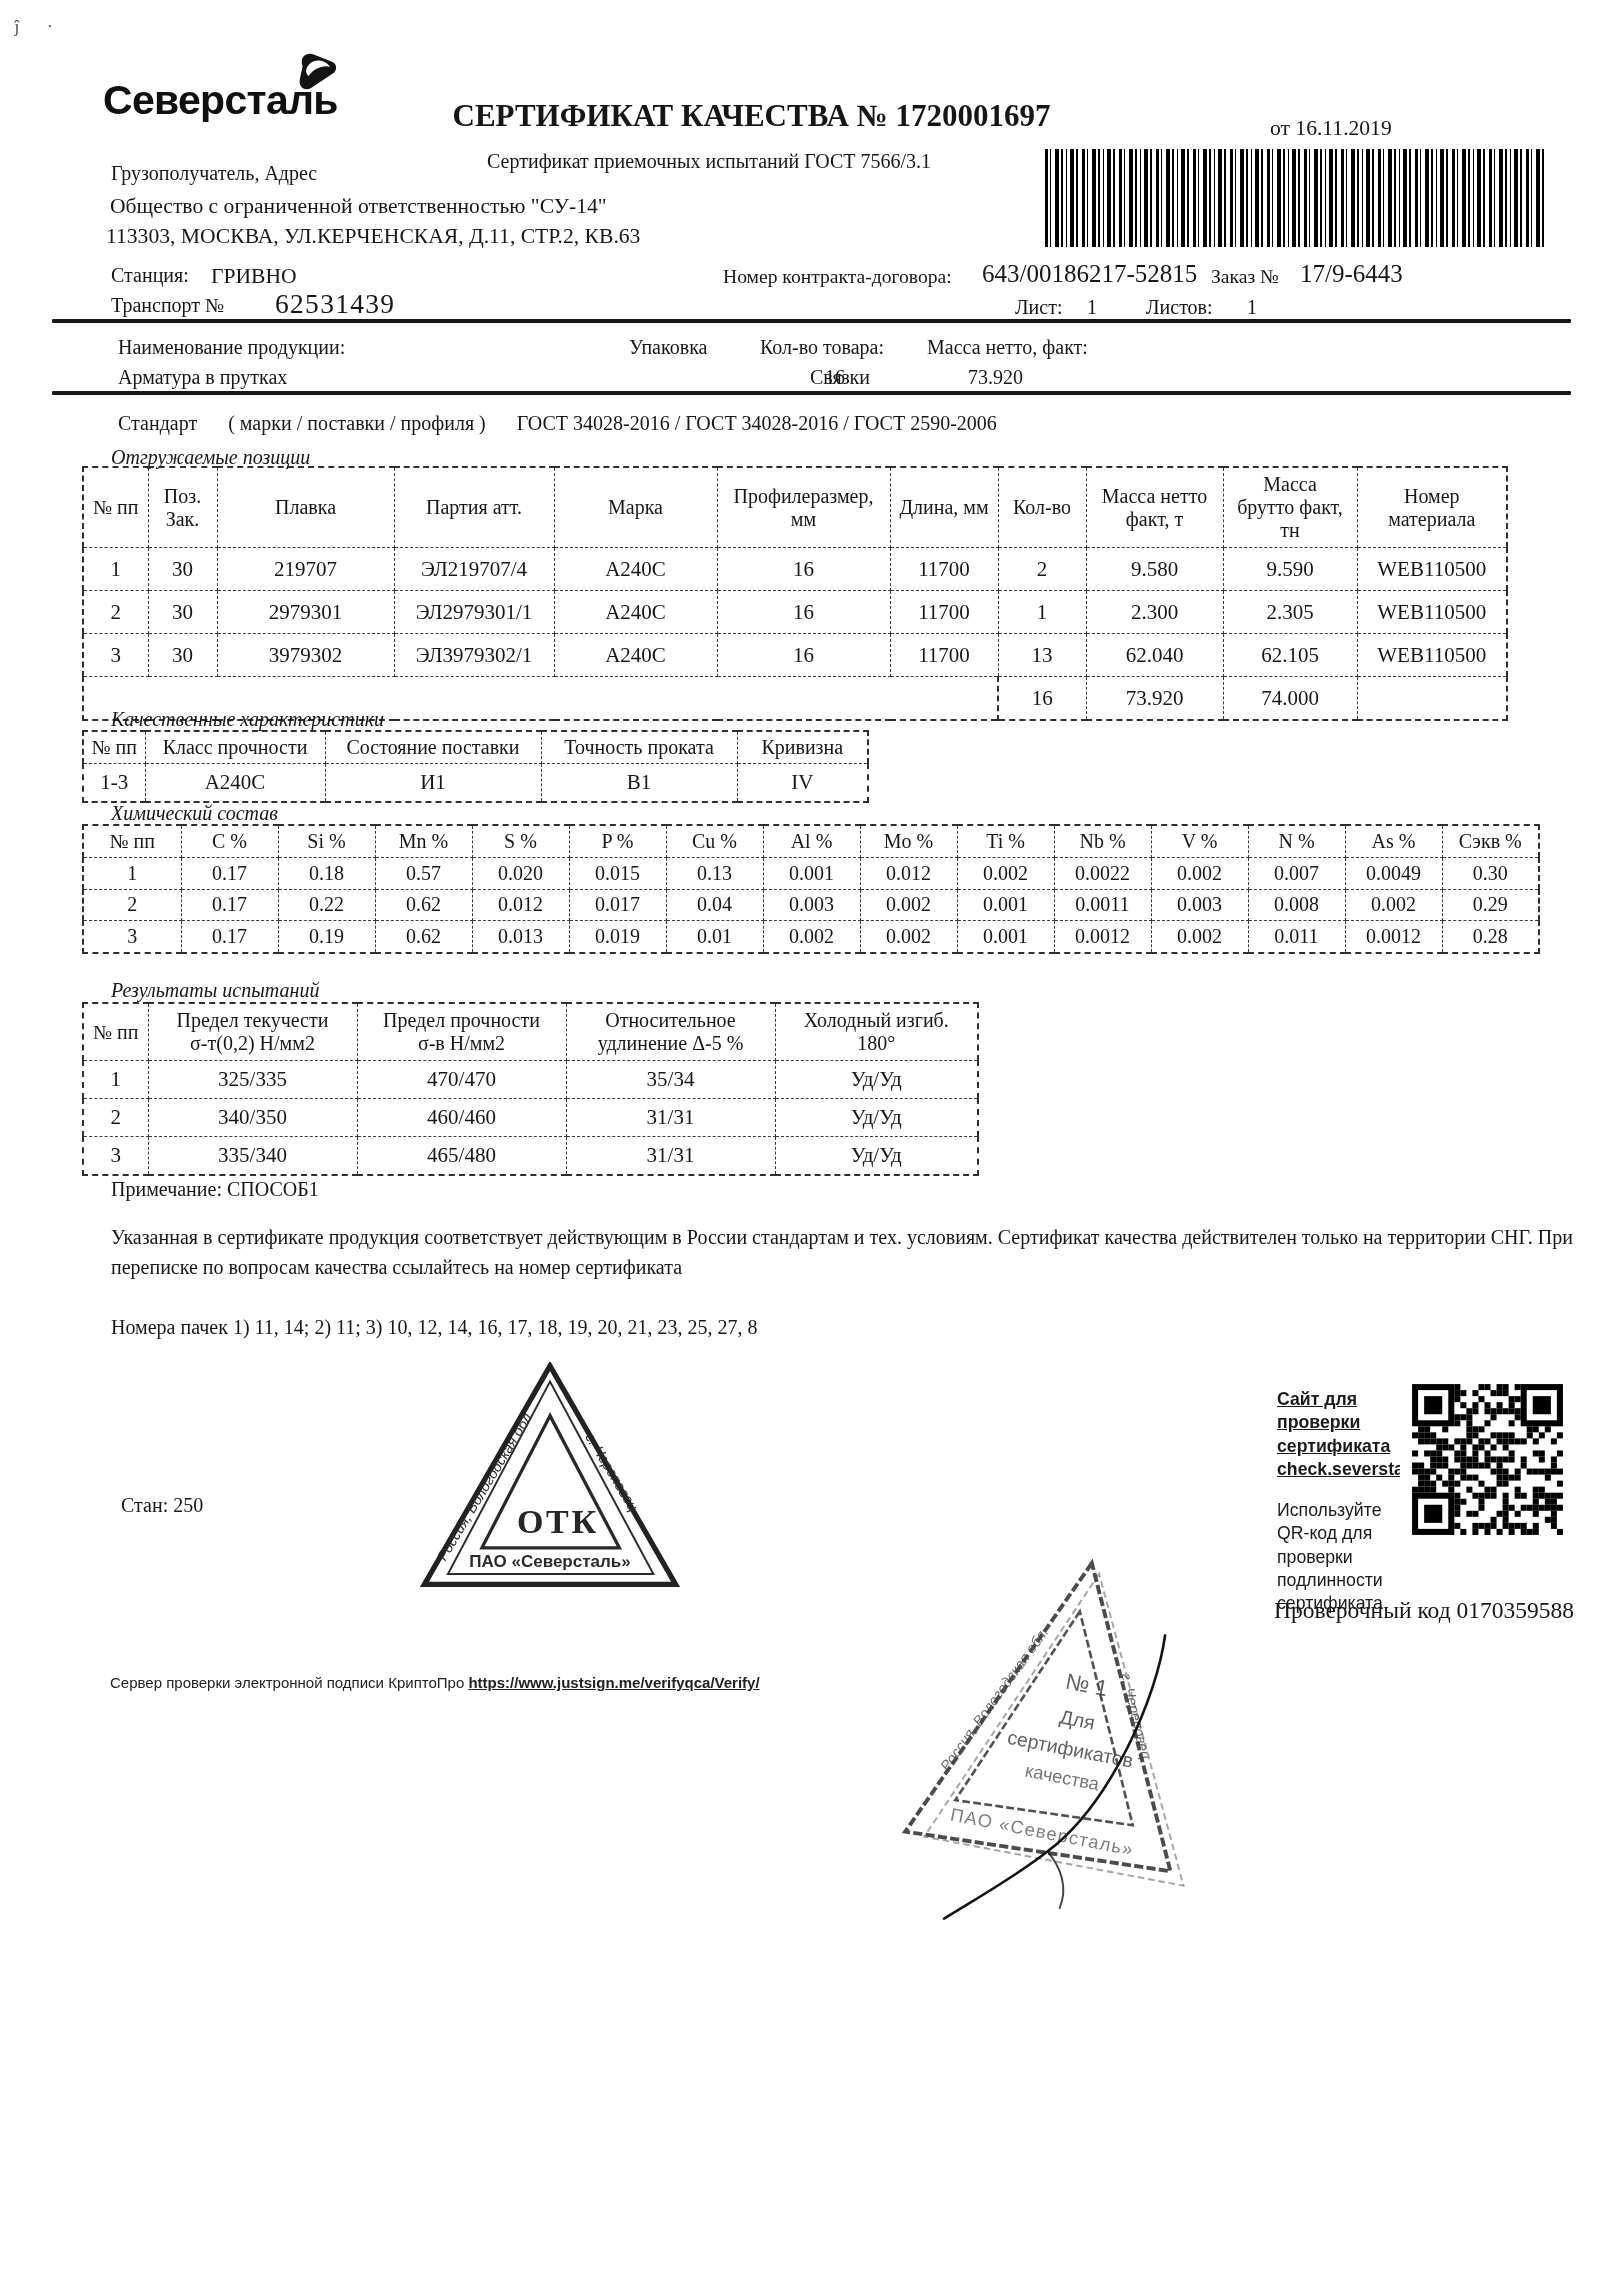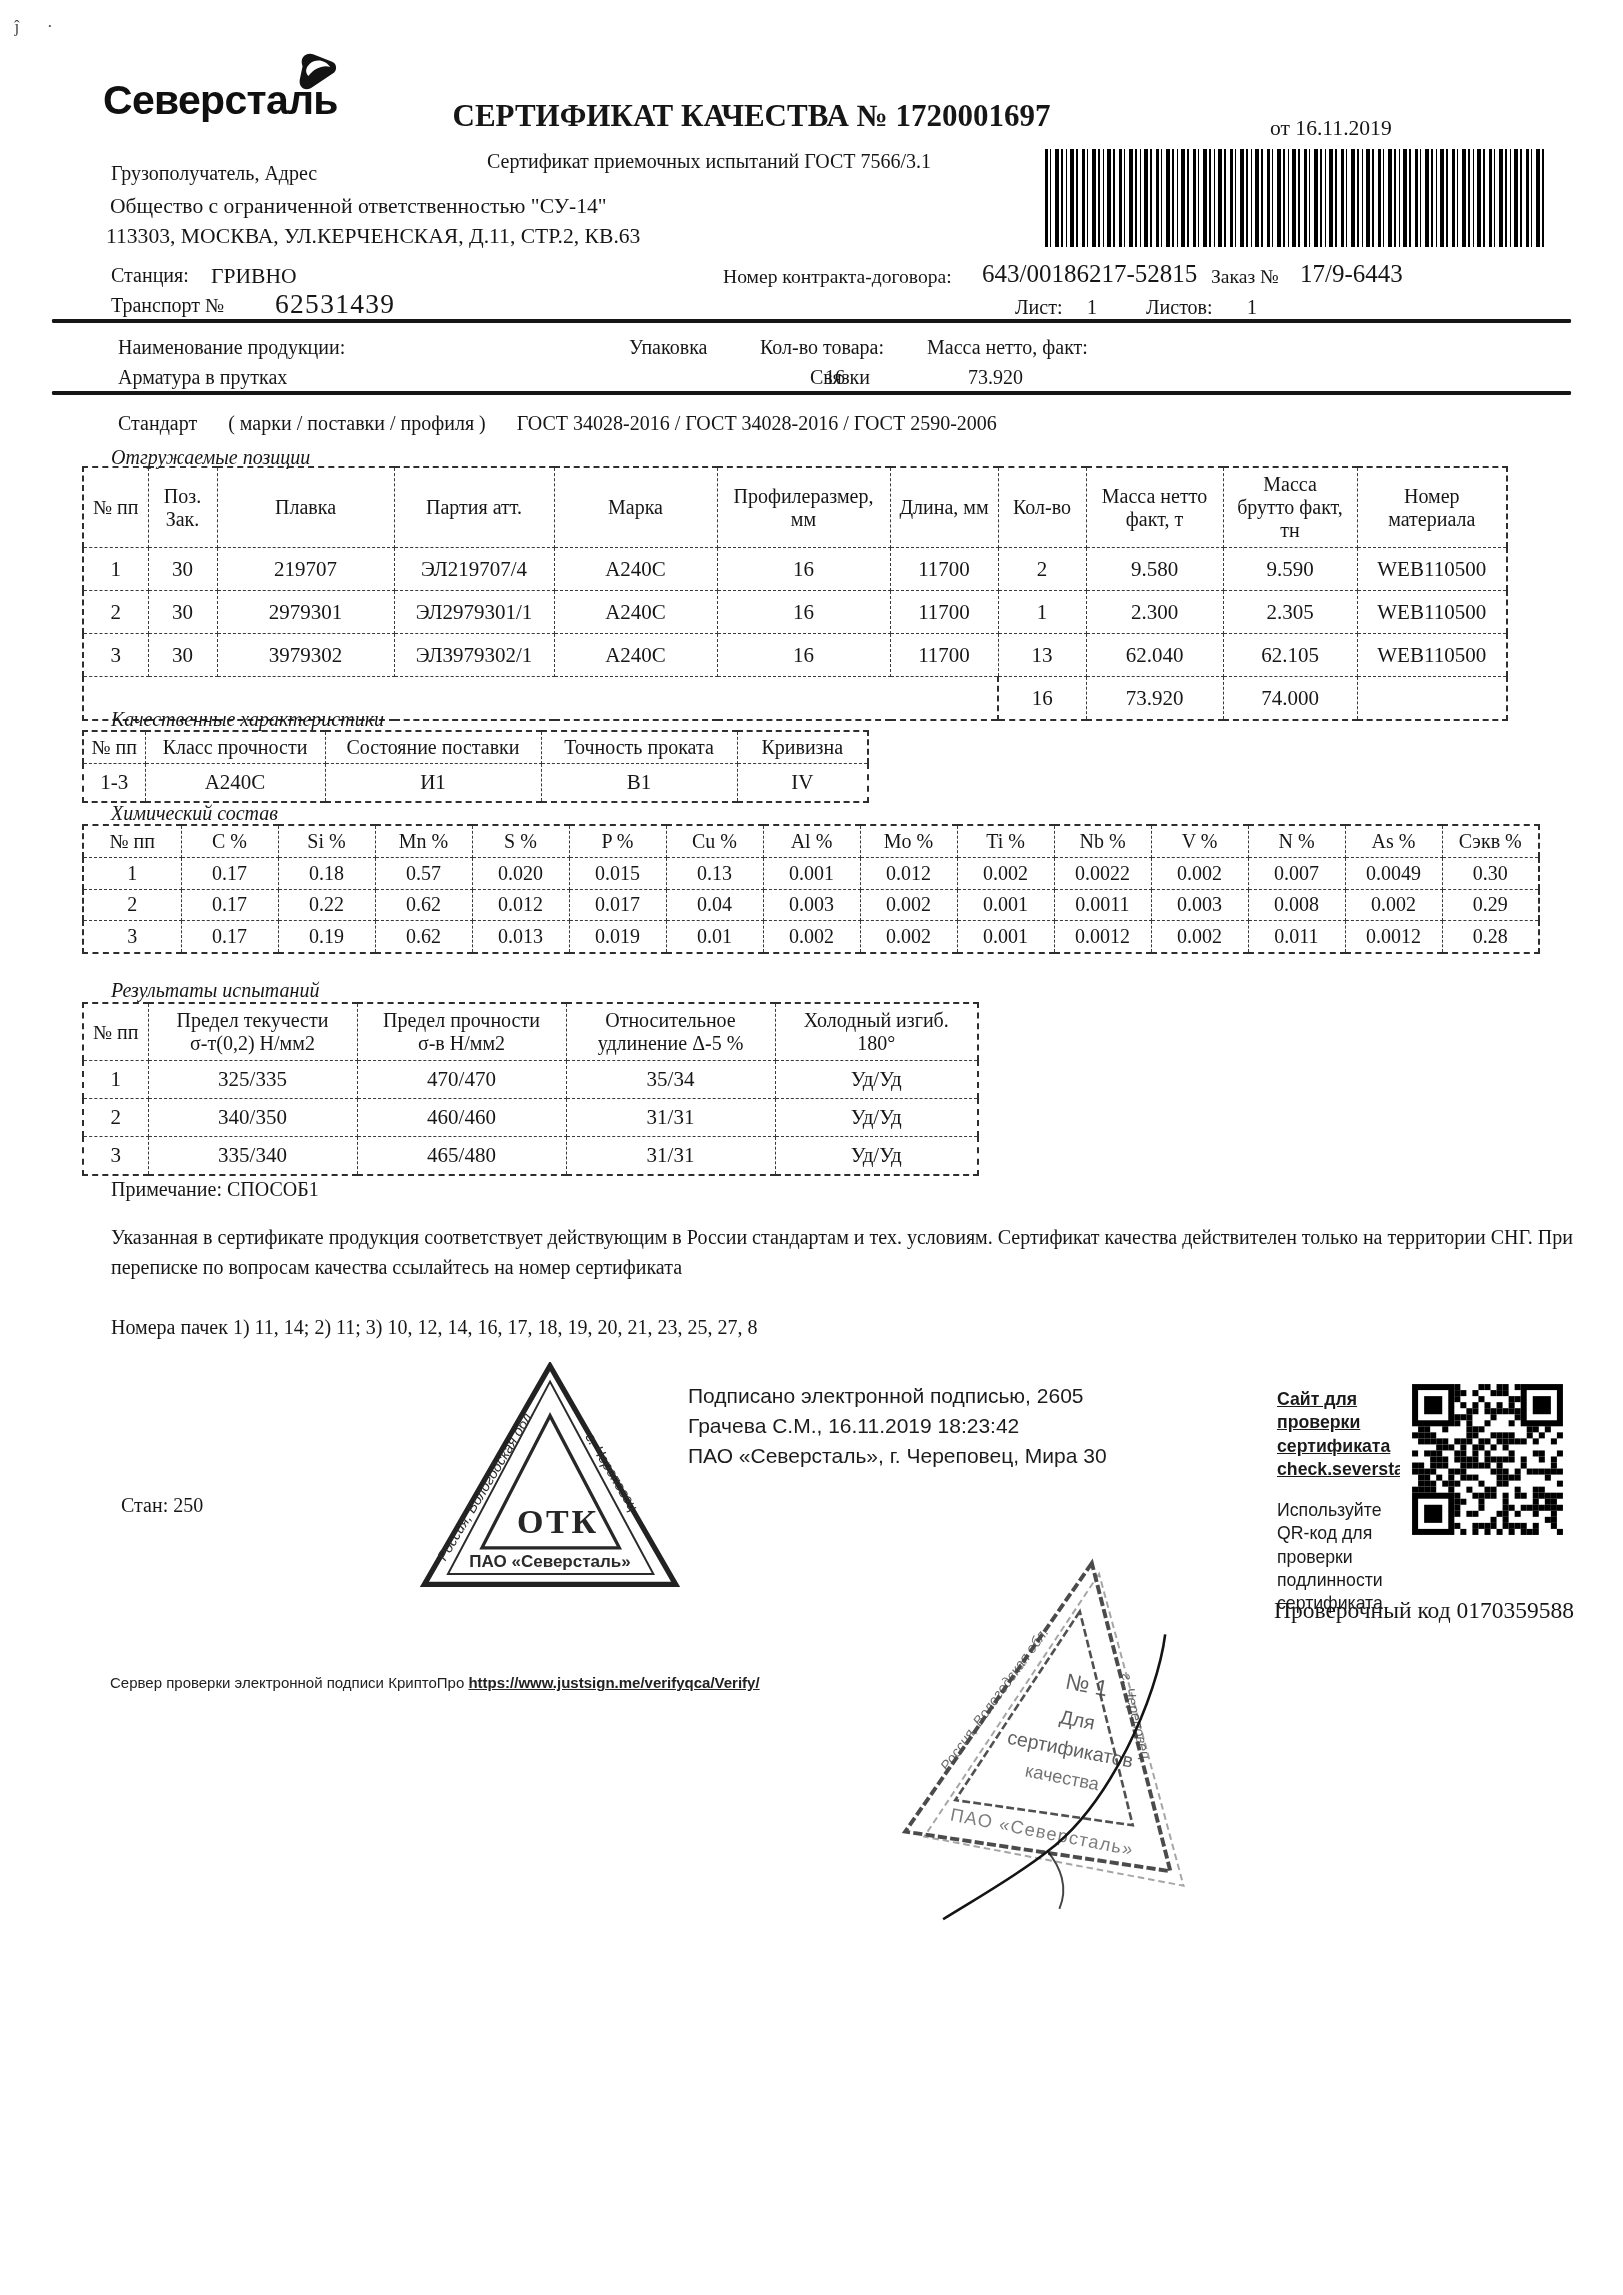"Подписано электронной подписью, 2605" div.abs { html: <div> <div>Подписано электронной подписью, 2605</div> <div>Грачева С.М., 16.11.2019 18:23:42</div> <div>ПАО «Северсталь», г. Череповец, Мира 30</div> </div> -> none }
